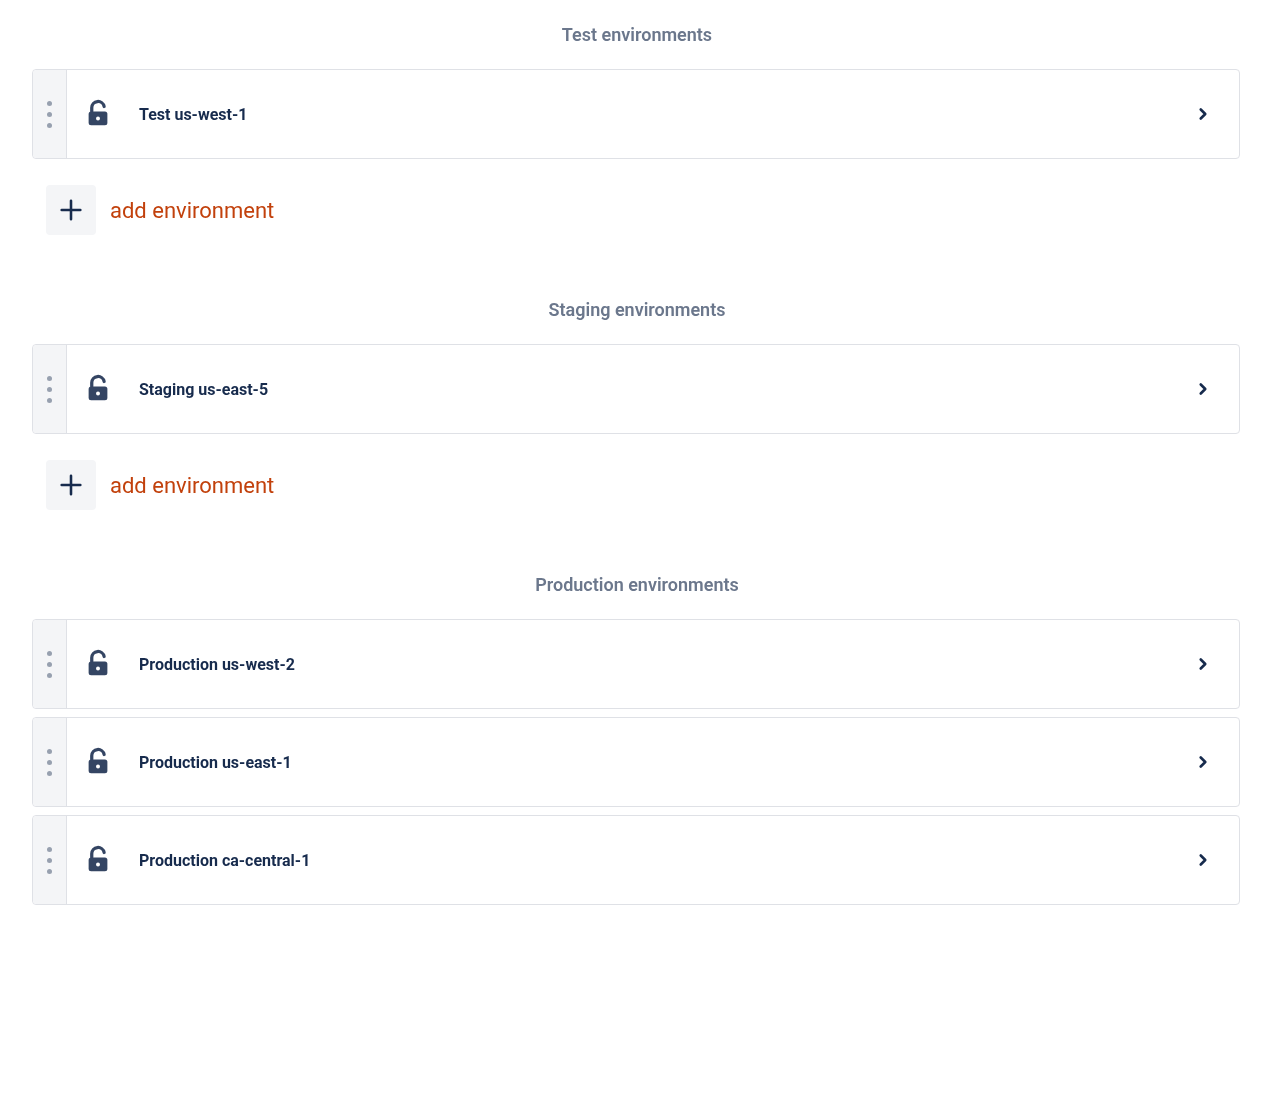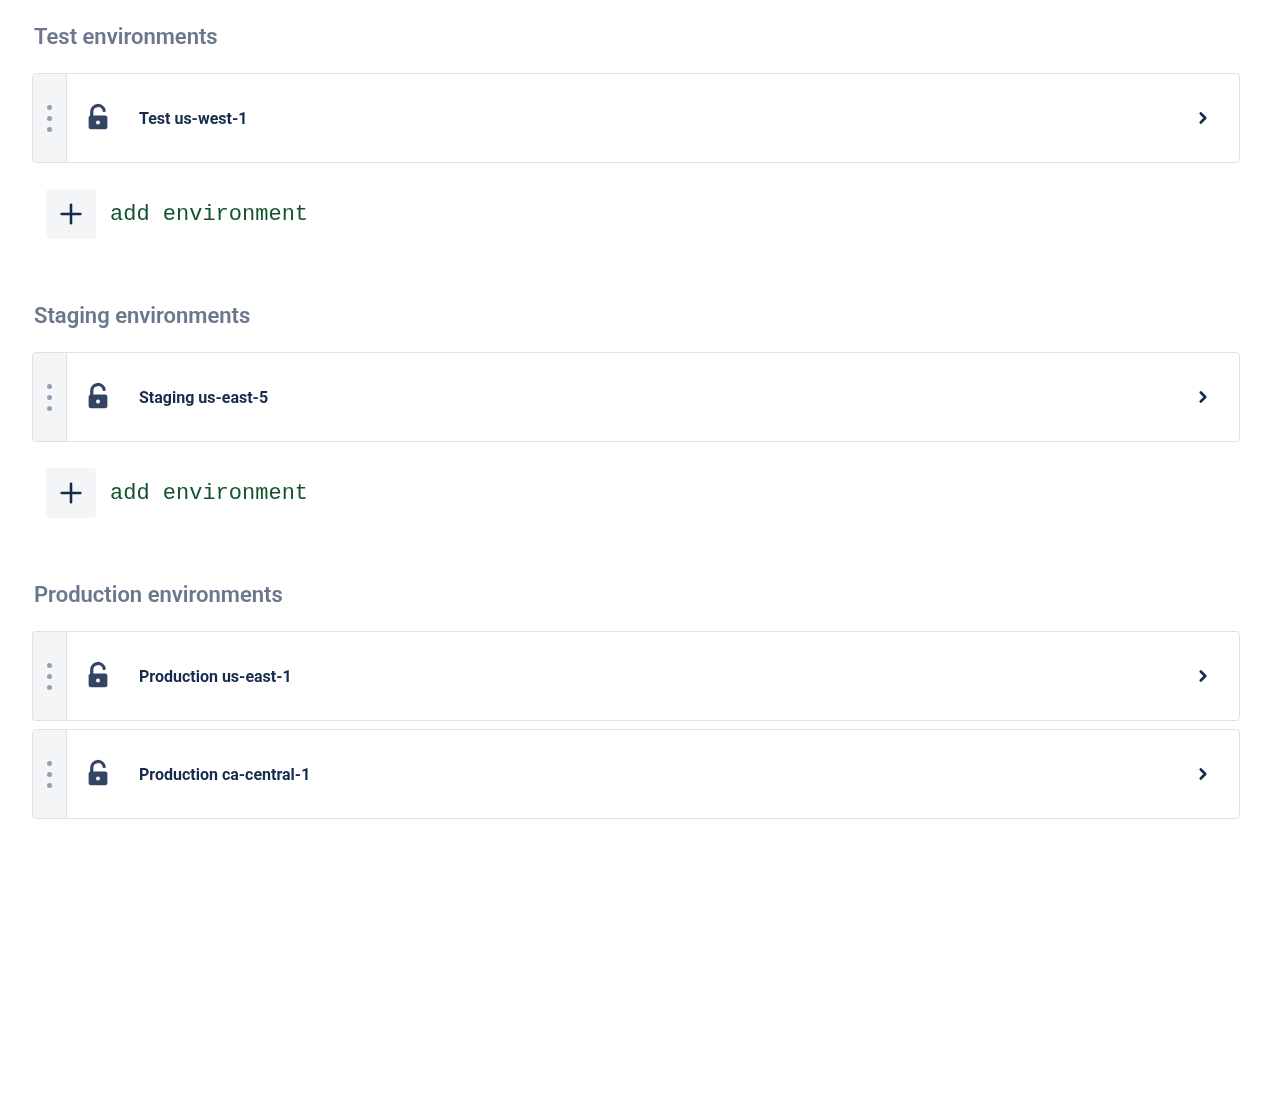"Test environments" .section-heading { font-size: 22px -> 18px; text-align: none -> center }
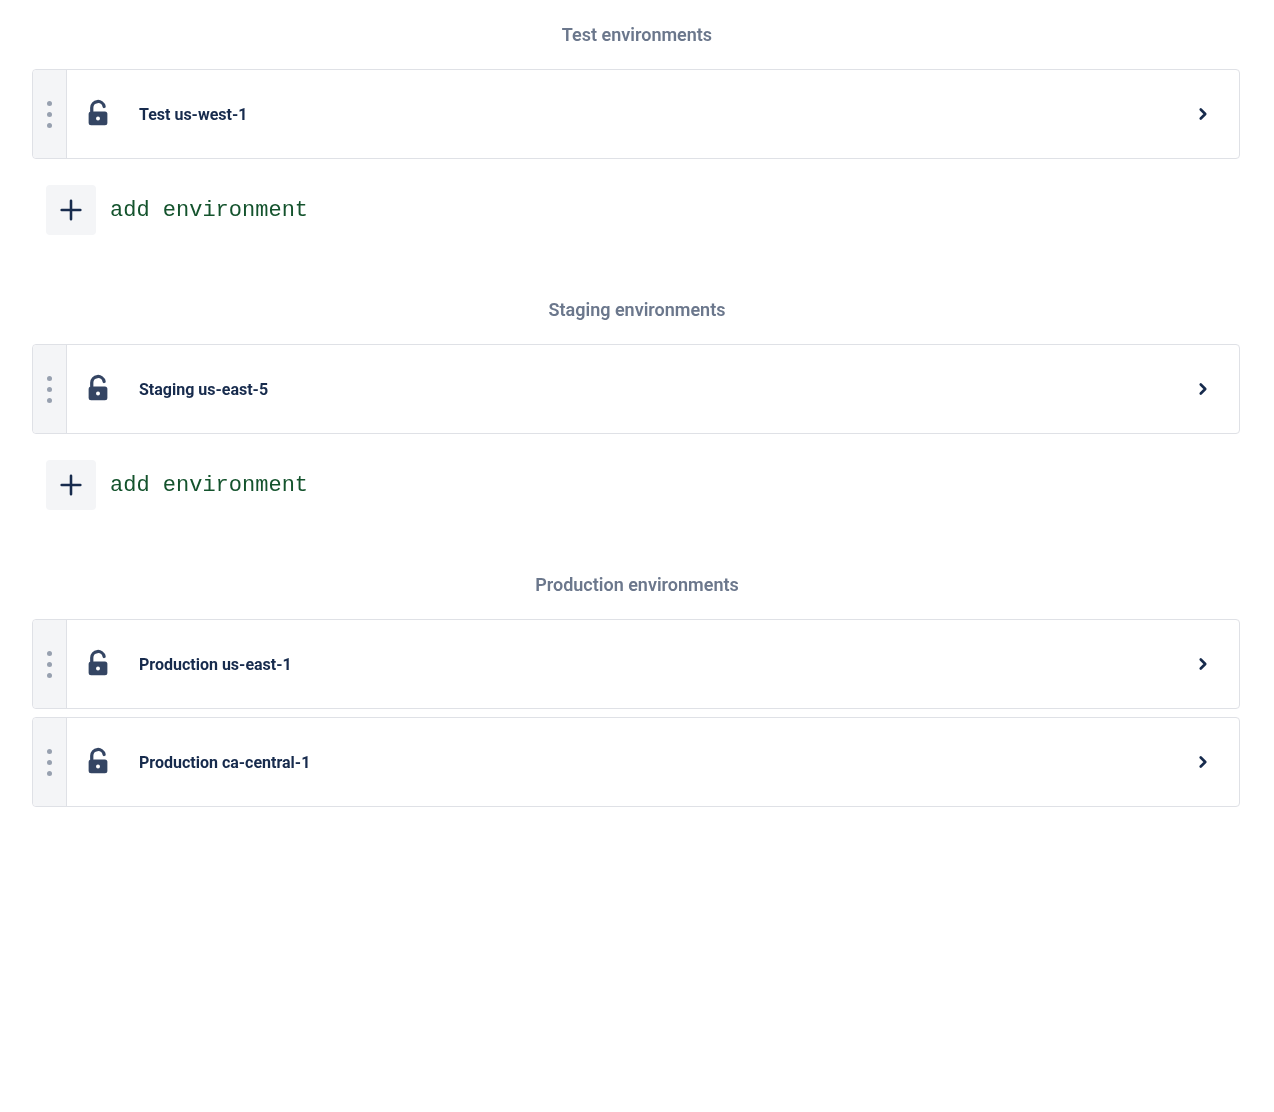"add environment" .add-label { color: #14532d -> #c2410c; font-family: Liberation Mono, monospace -> none }
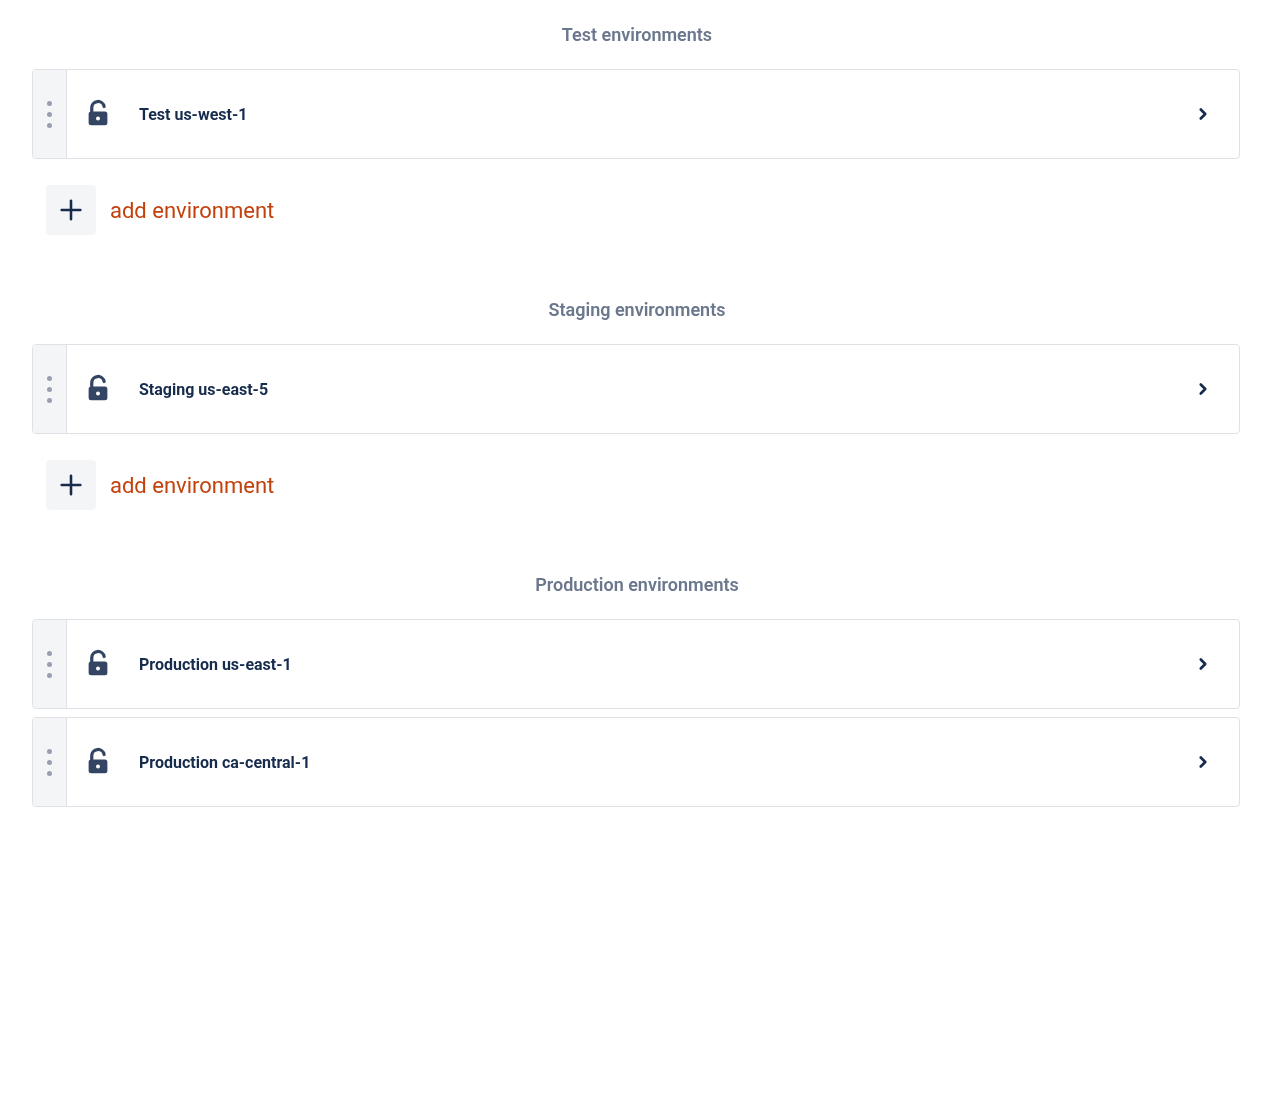"Production us-west-2" div.env-row { html: none -> <div> <div> <div> <span></span> <span></span> <span></span> </div> </div> <div> <div> <svg> <path></path> <rect></rect> <circle></circle> </svg> </div> <div>Production us-west-2</div> <div> <svg> <path></path> </svg> </div> </div> </div> }
